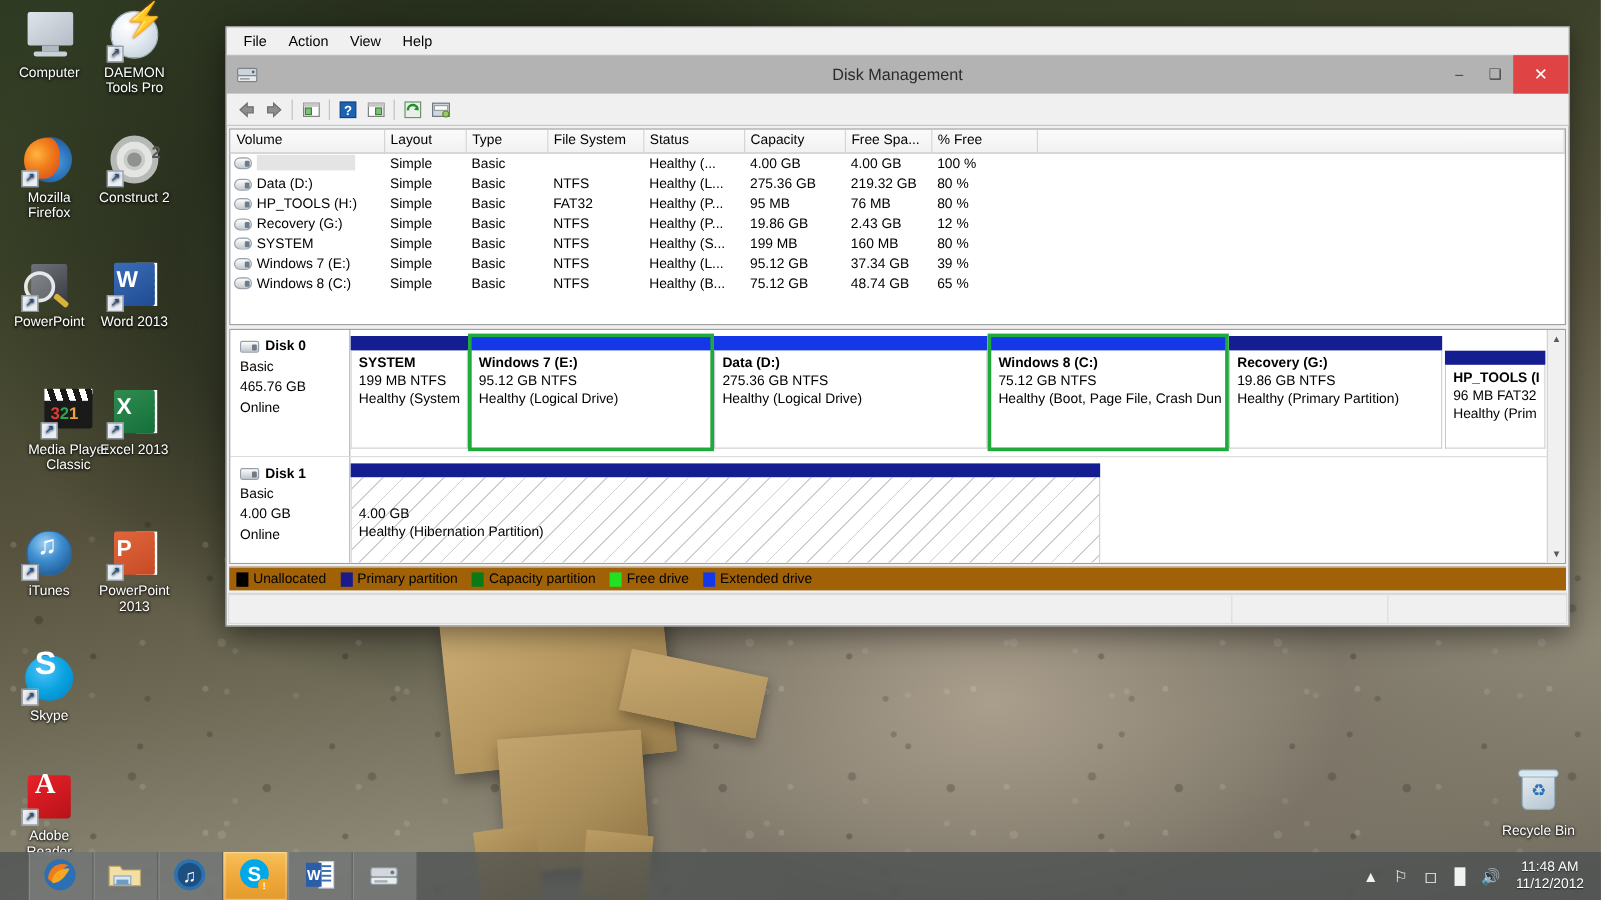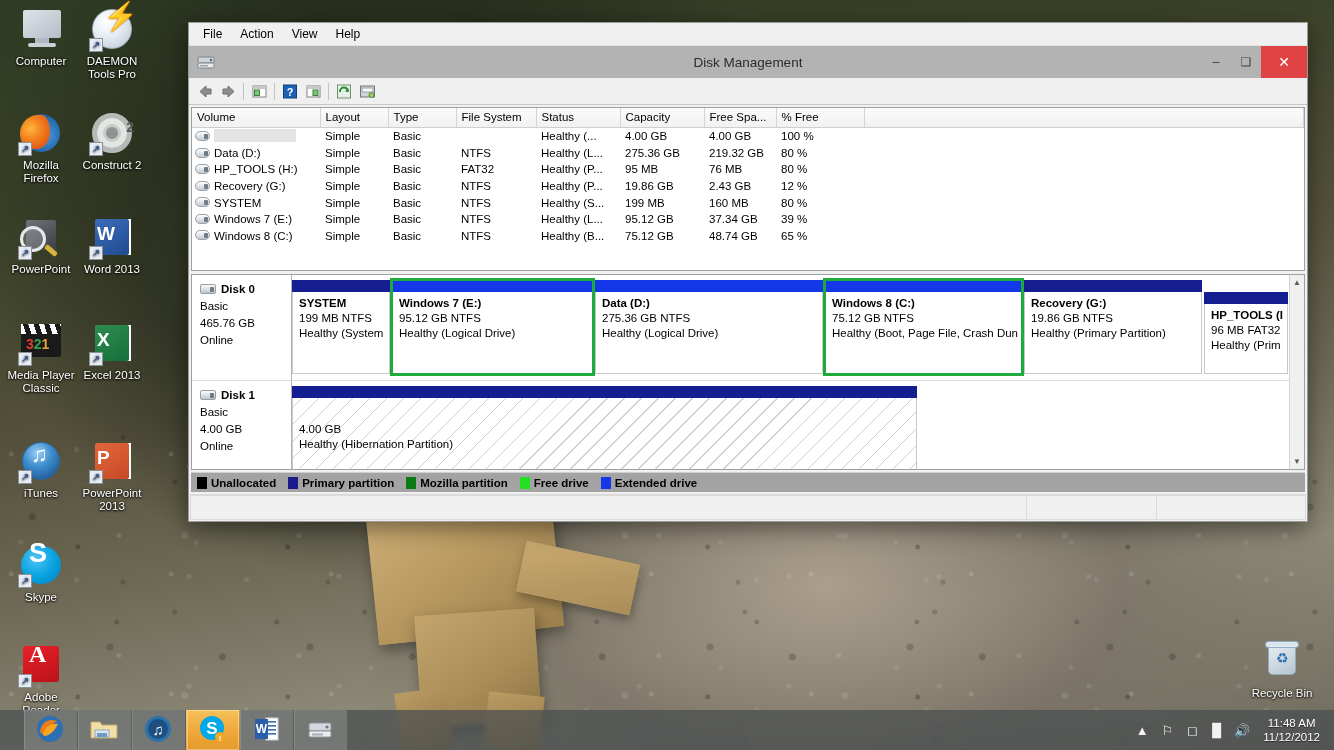"321" div.dicon { left: 4px -> 20px }
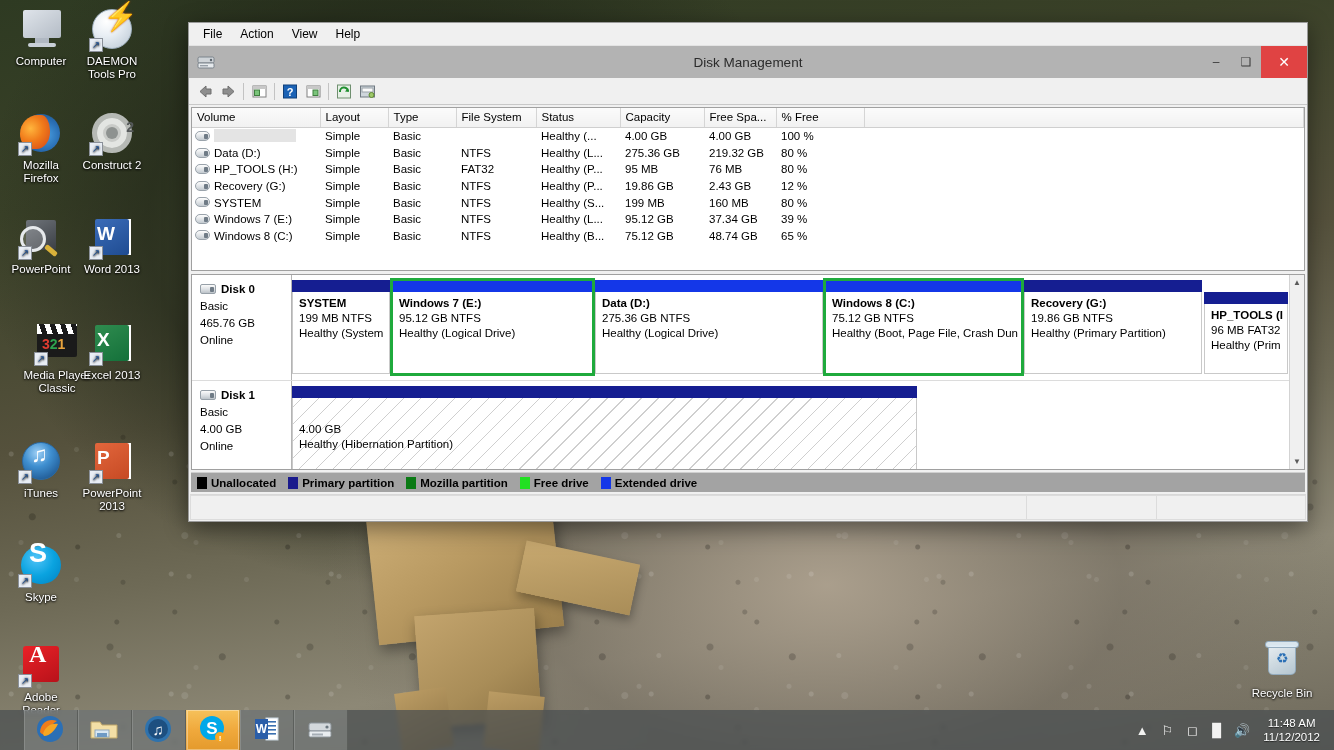"Unallocated" #legend { background: #a3a3a3 -> #a16207; font-weight: bold -> none }
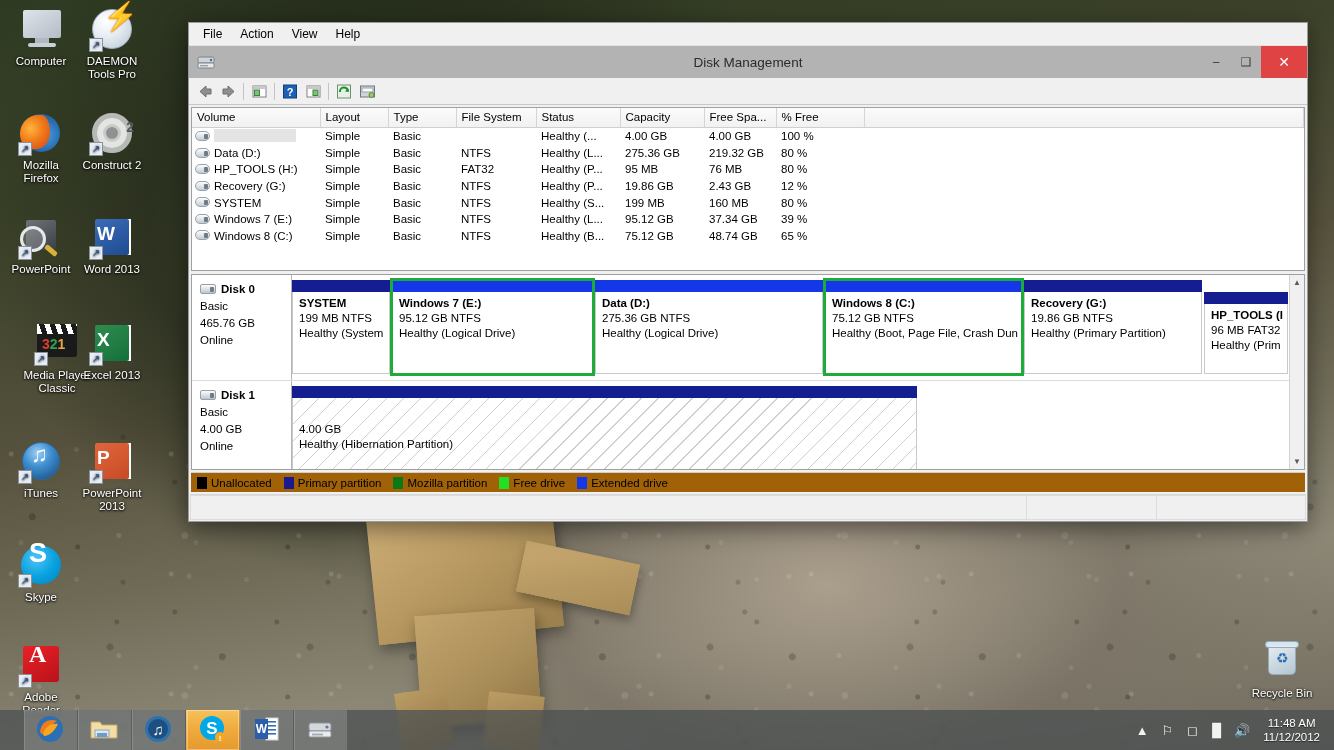"Mozilla partition" span { text: Mozilla -> Capacity }
